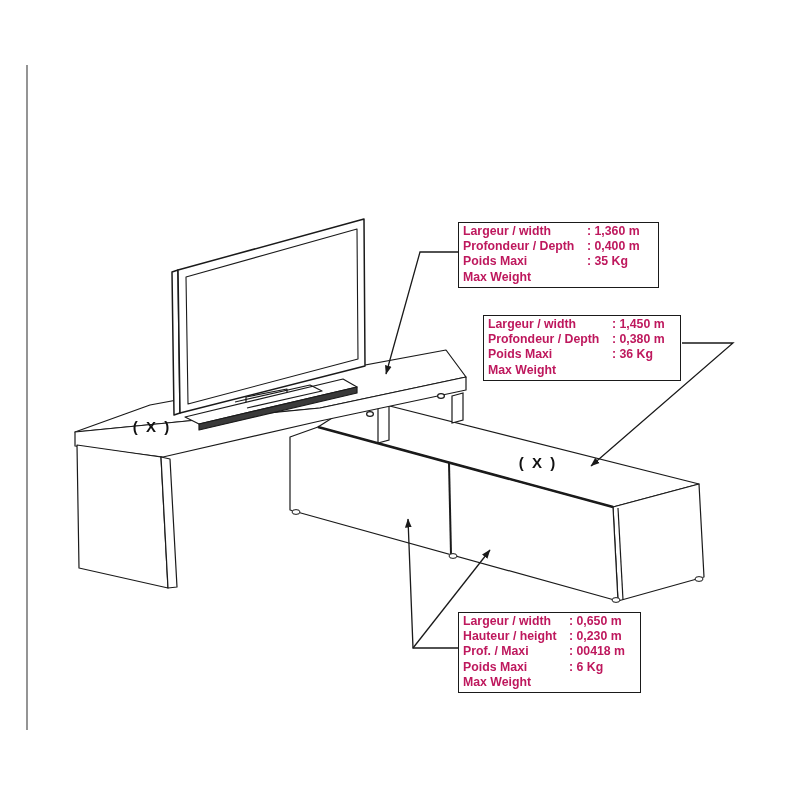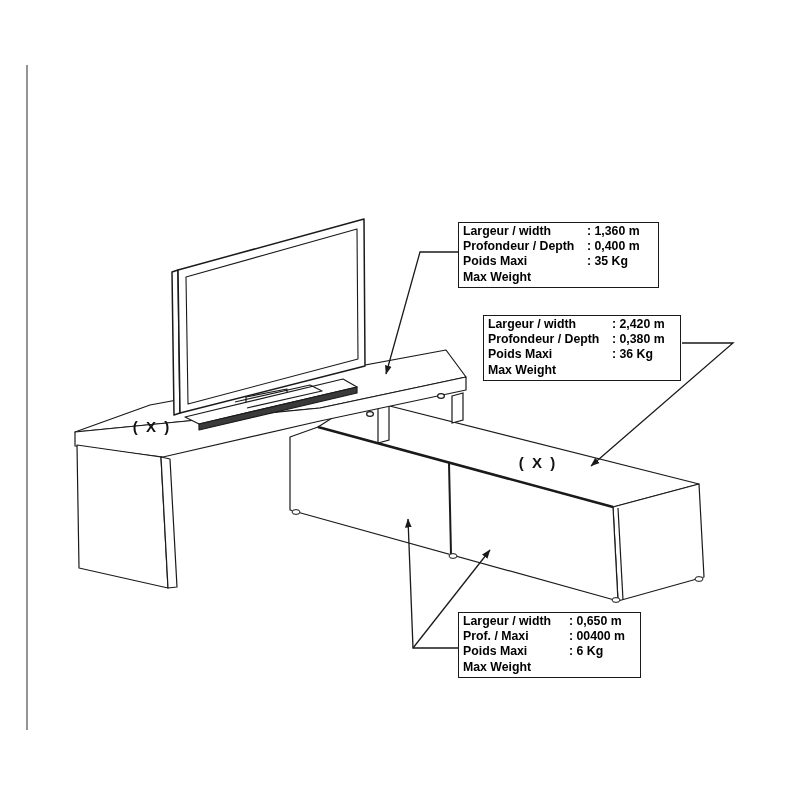"Largeur / width" .spec-box { color: #000000 -> #be185d }
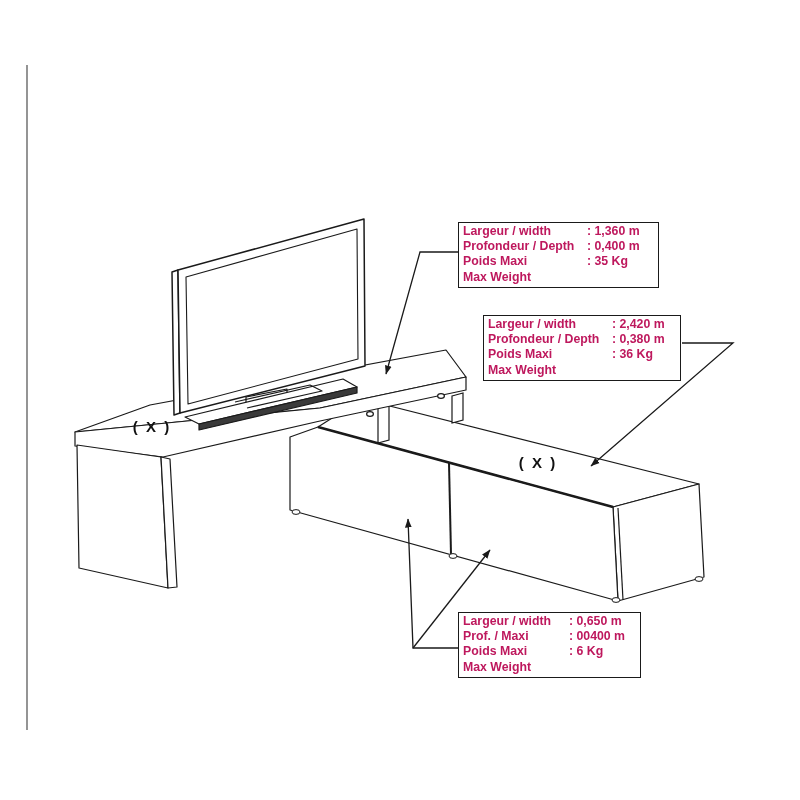": 2,420 m" span.spec-value { text: 2,420 -> 1,450 }
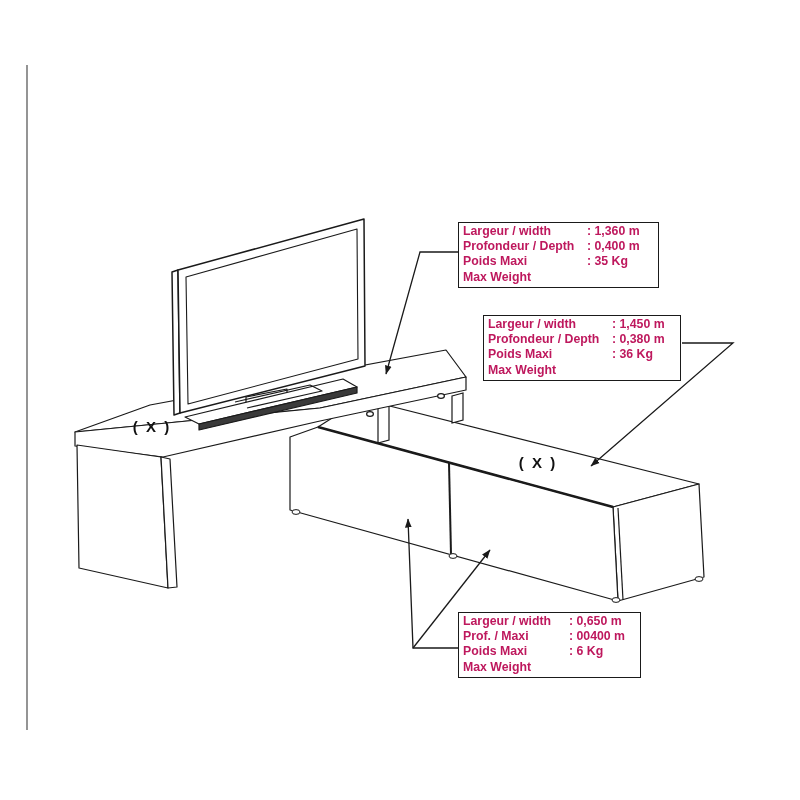"Hauteur / height" div.spec-row { html: none -> <div> <span>Hauteur / height</span> <span>: 0,230 m</span> </div> }
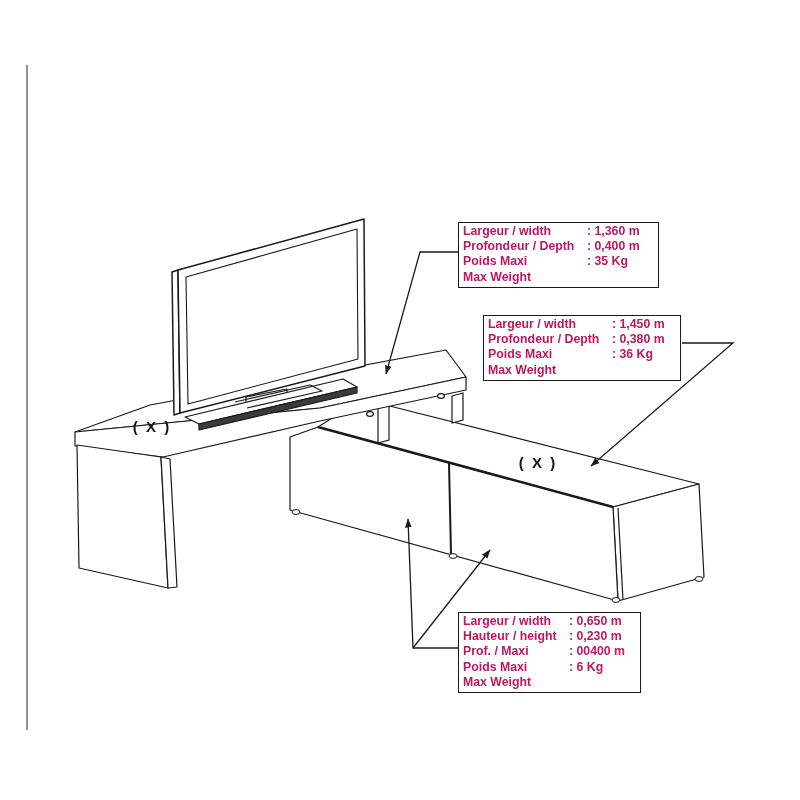": 00400 m" span.spec-value { text: 00400 -> 00418 }
